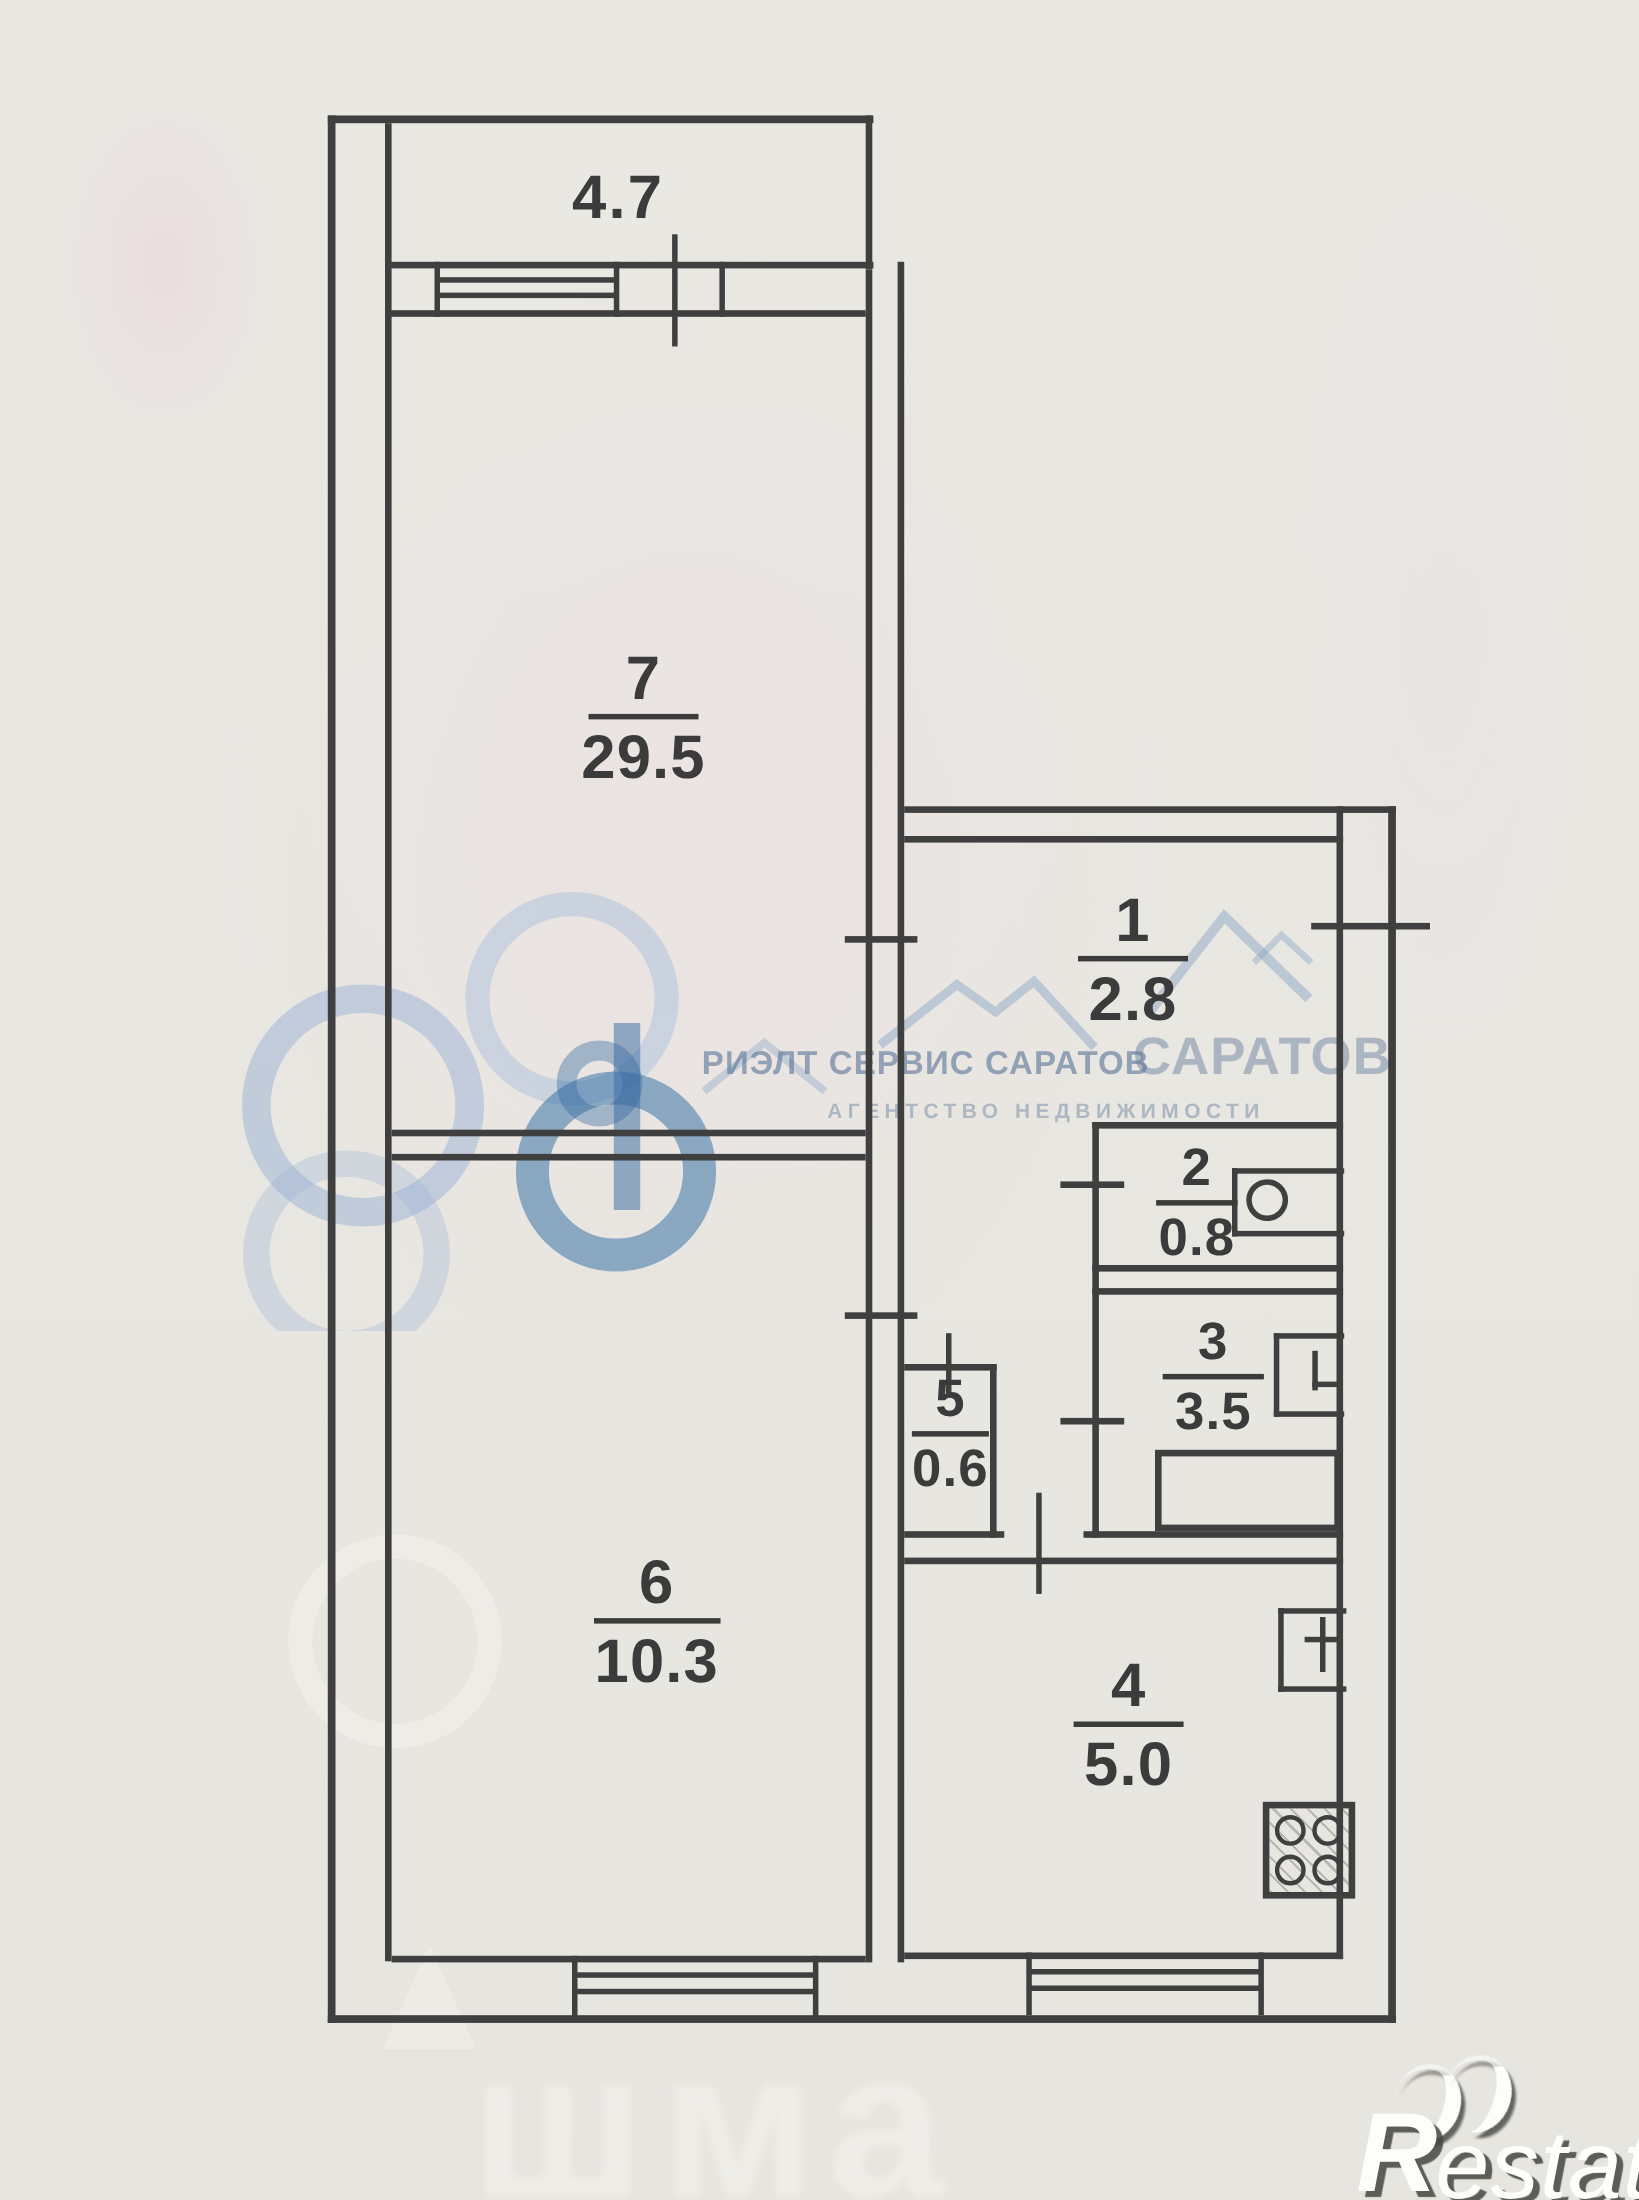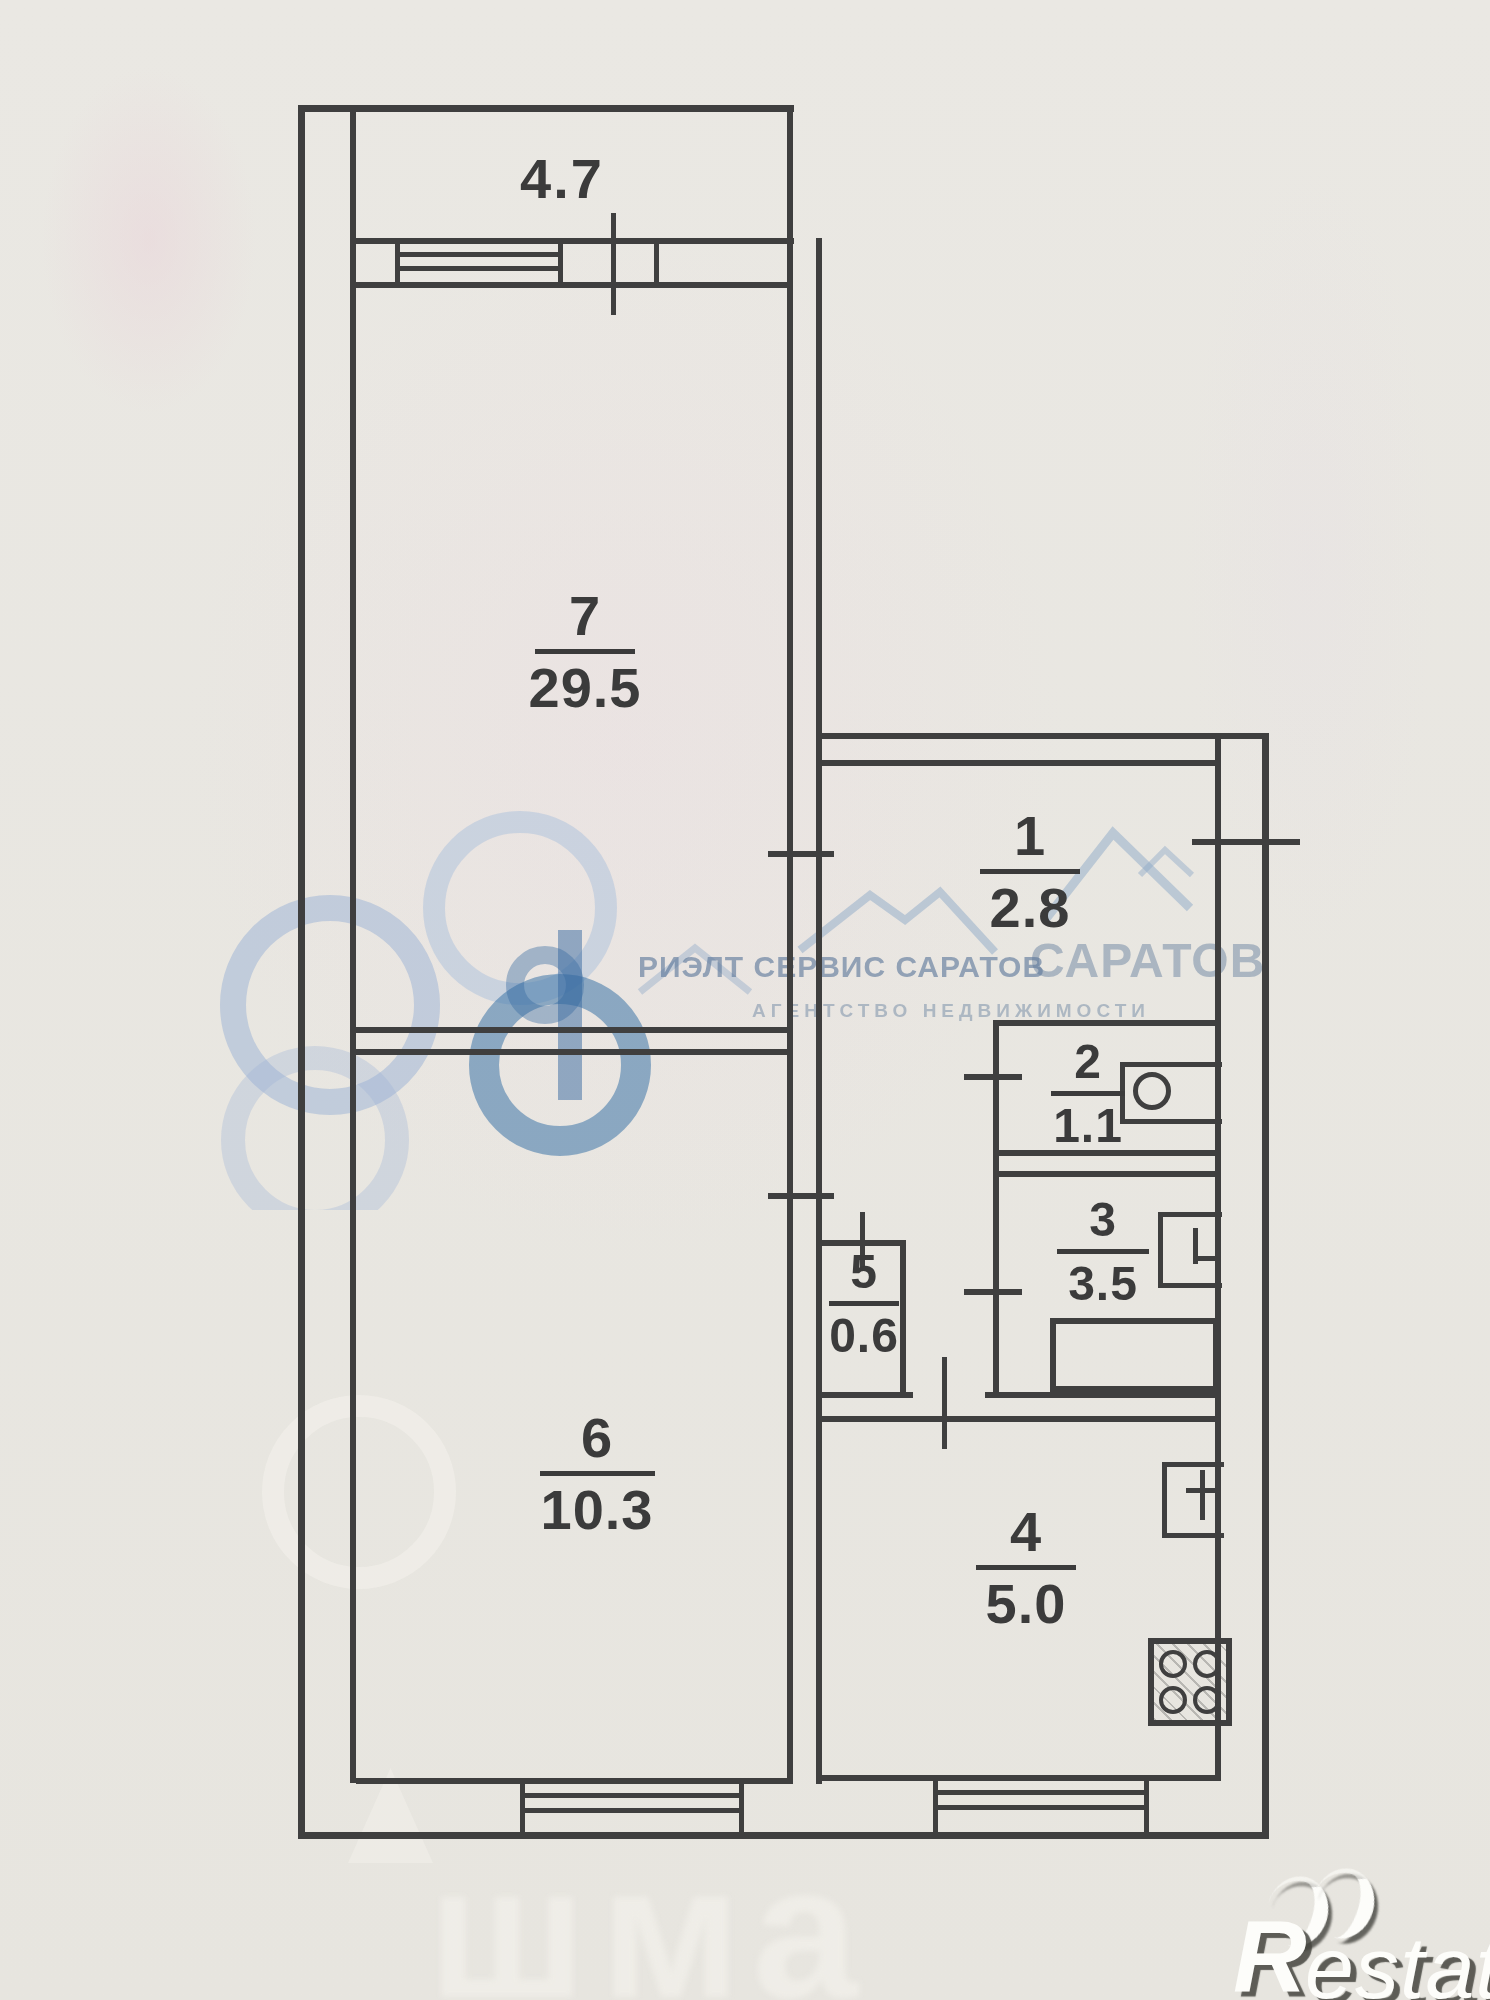"1.1" span.area { text: 1.1 -> 0.8 }
